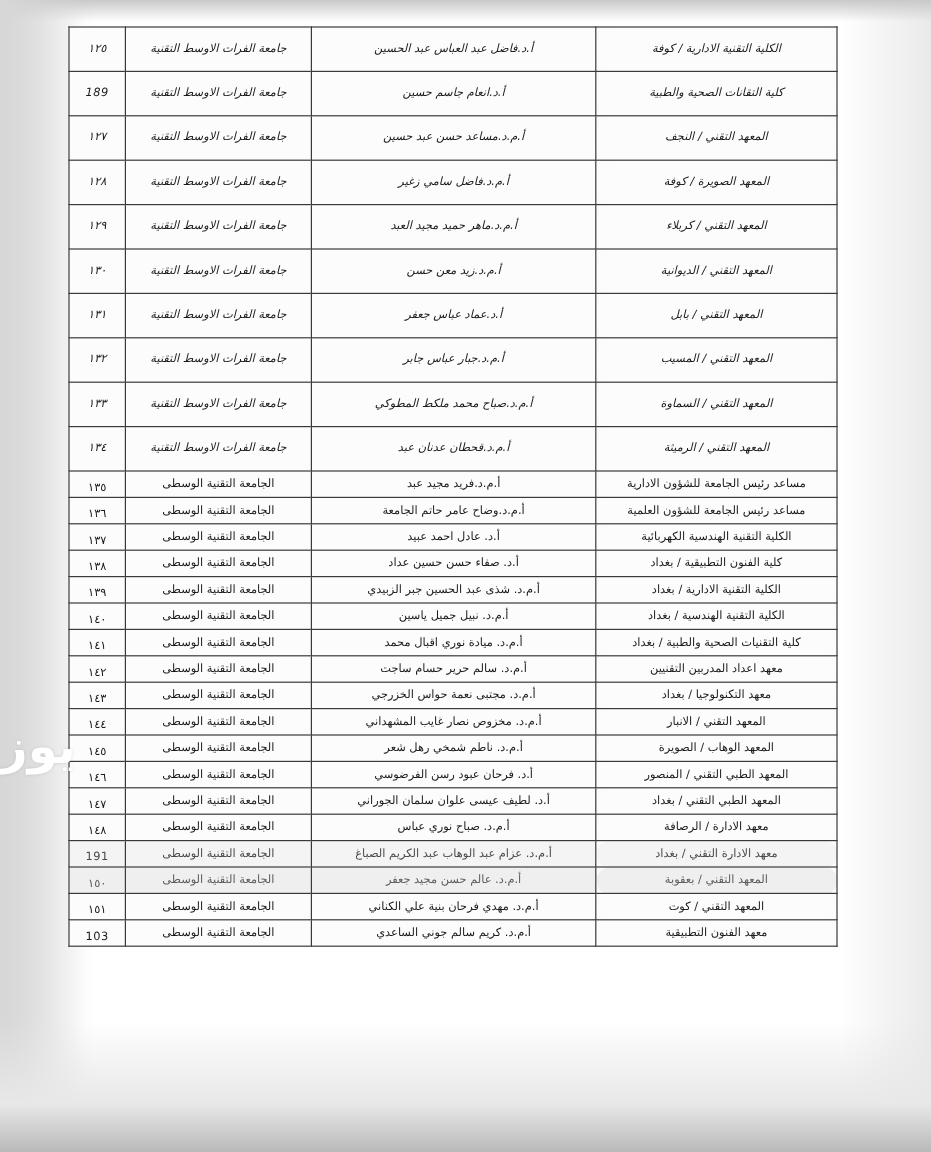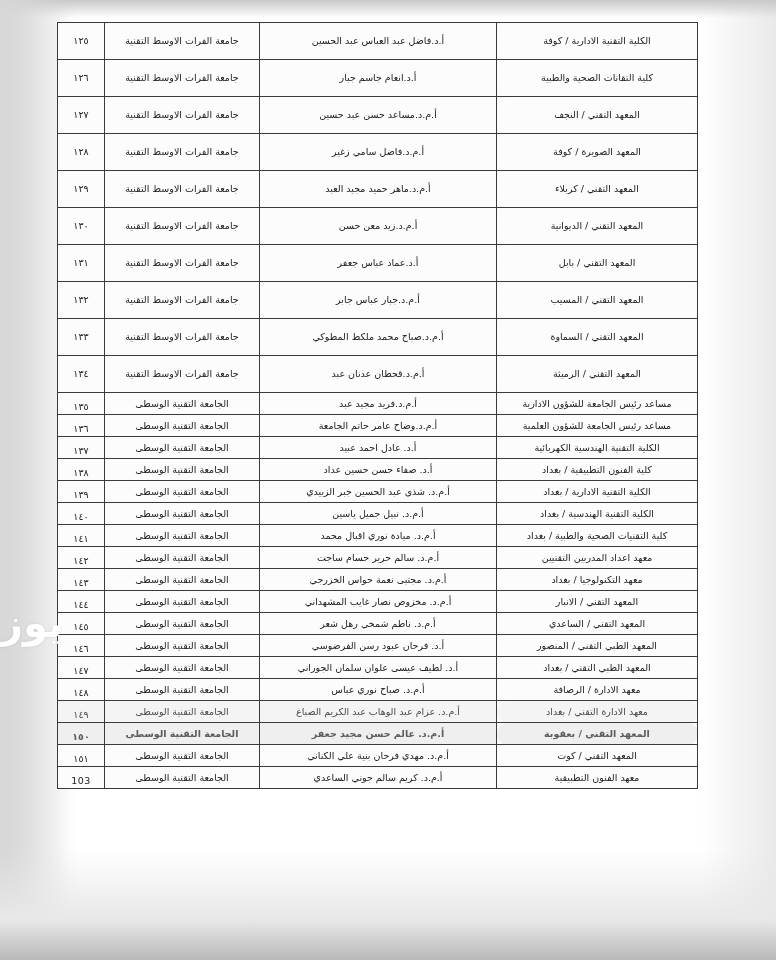"١٢٥" tr.tall td { font-style: none -> italic }
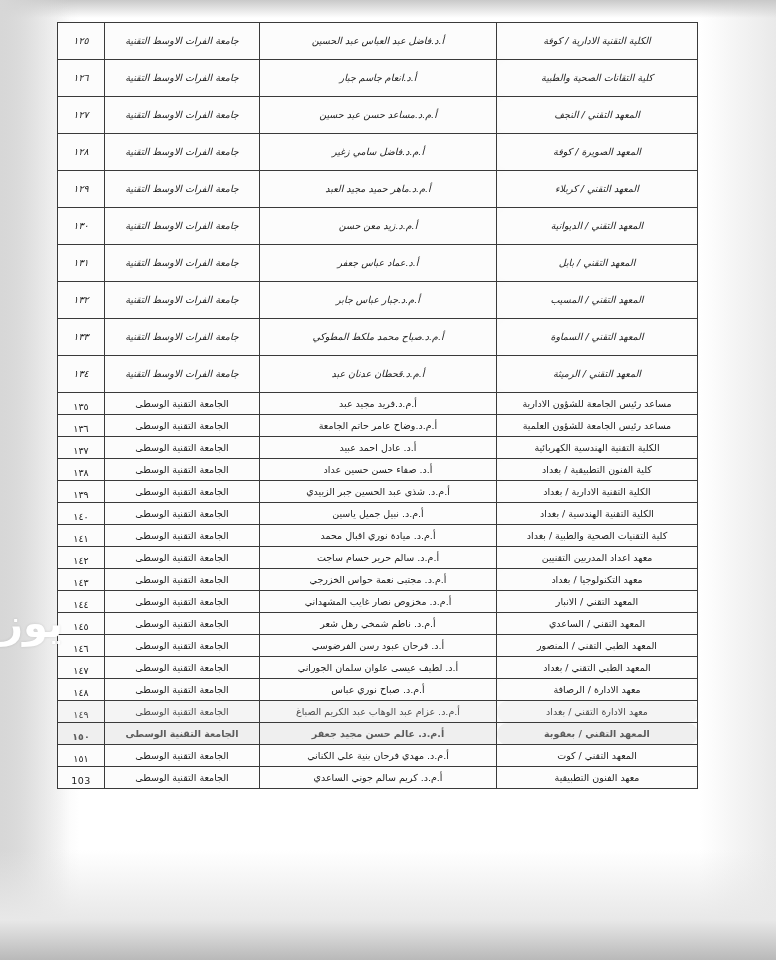"١٢٦" td.col-num { text: ١٢٦ -> 189 }
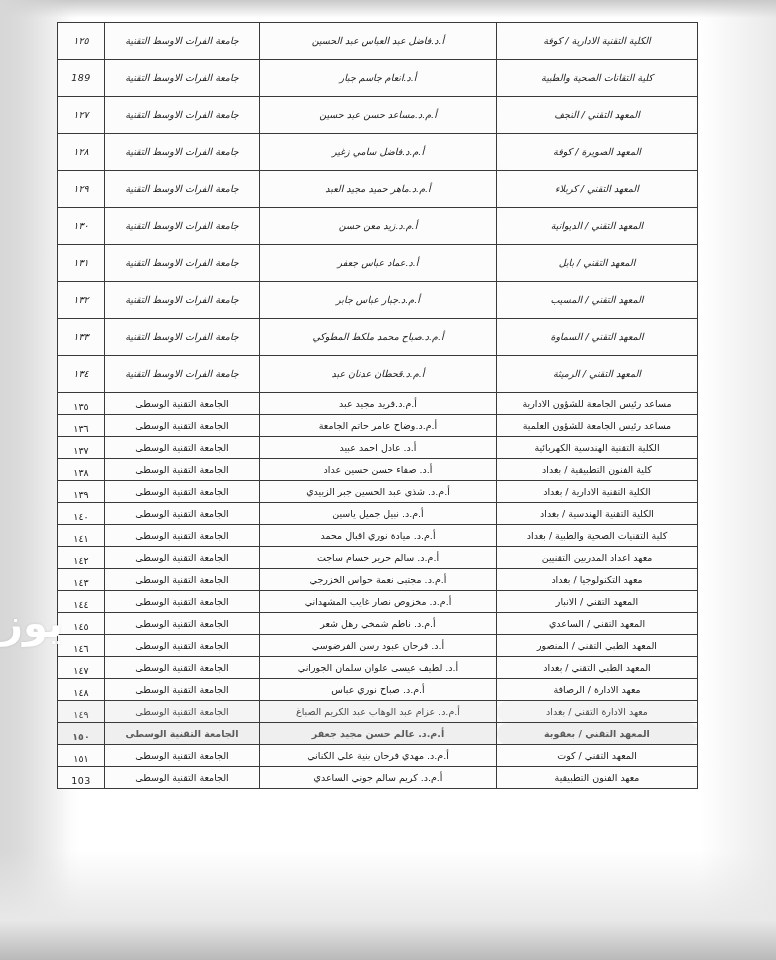"أ.د.انعام جاسم جبار" td.col-name { text: جبار -> حسين }
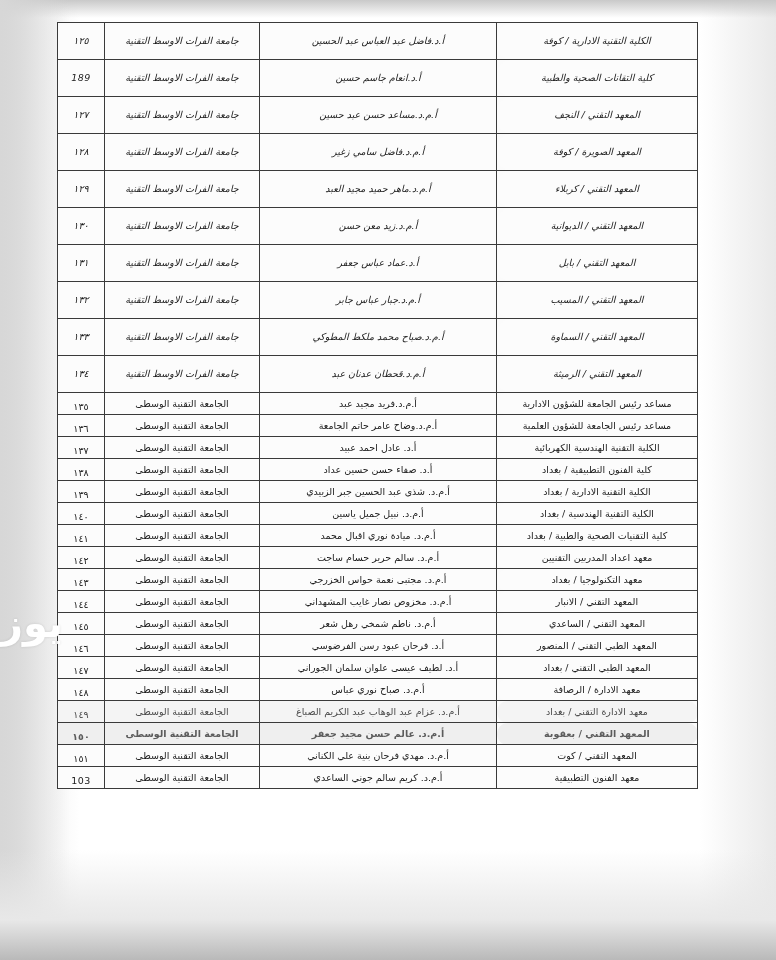"المعهد التقني / الساعدي" td.col-college { text: التقني / الساعدي -> الوهاب / الصويرة }
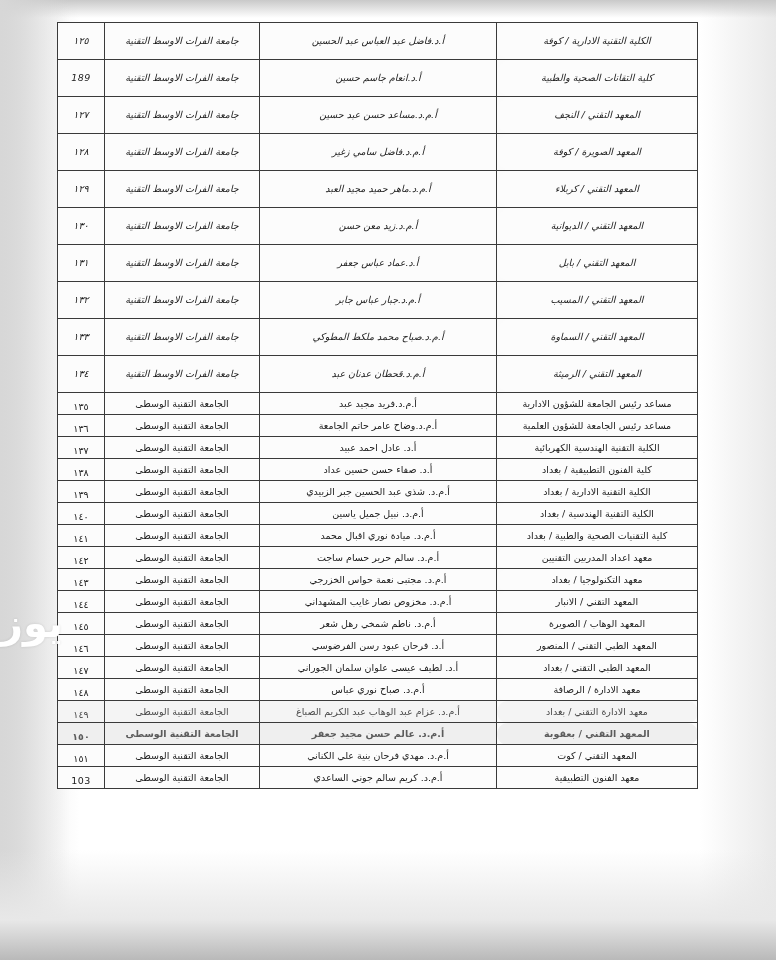"١٤٩" td.col-num { text: ١٤٩ -> 191 }
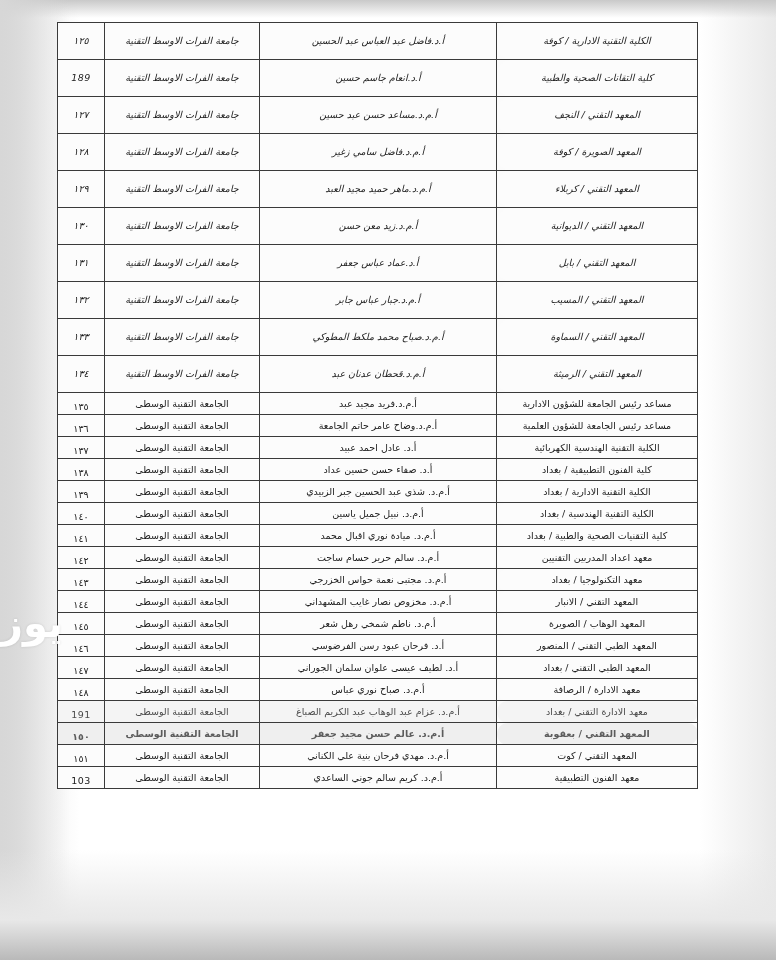"١٥٠" tr.dimmer td { font-weight: bold -> none }
